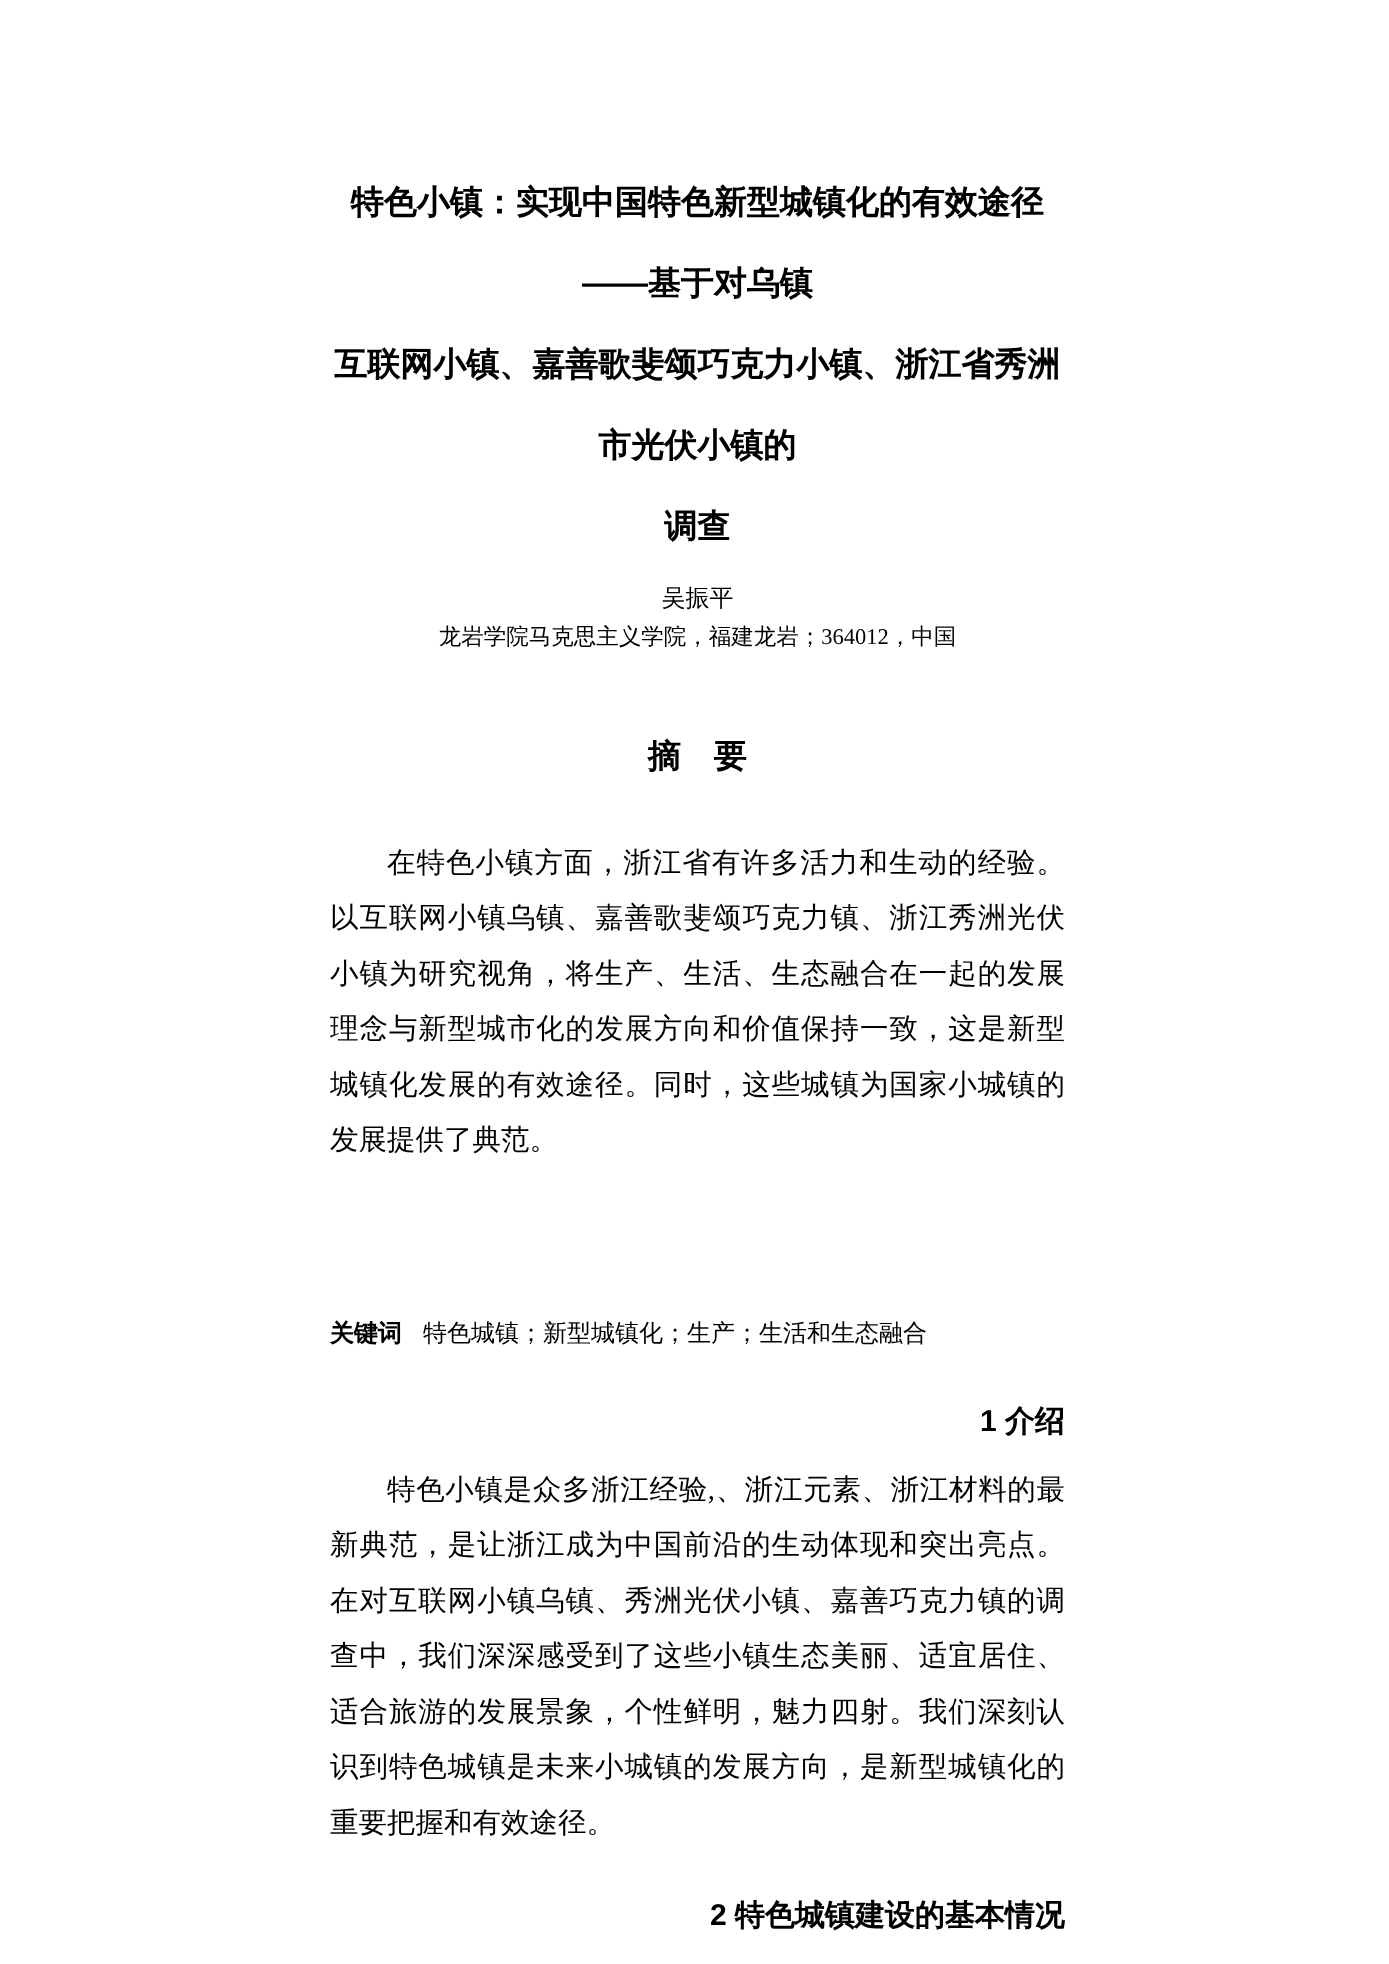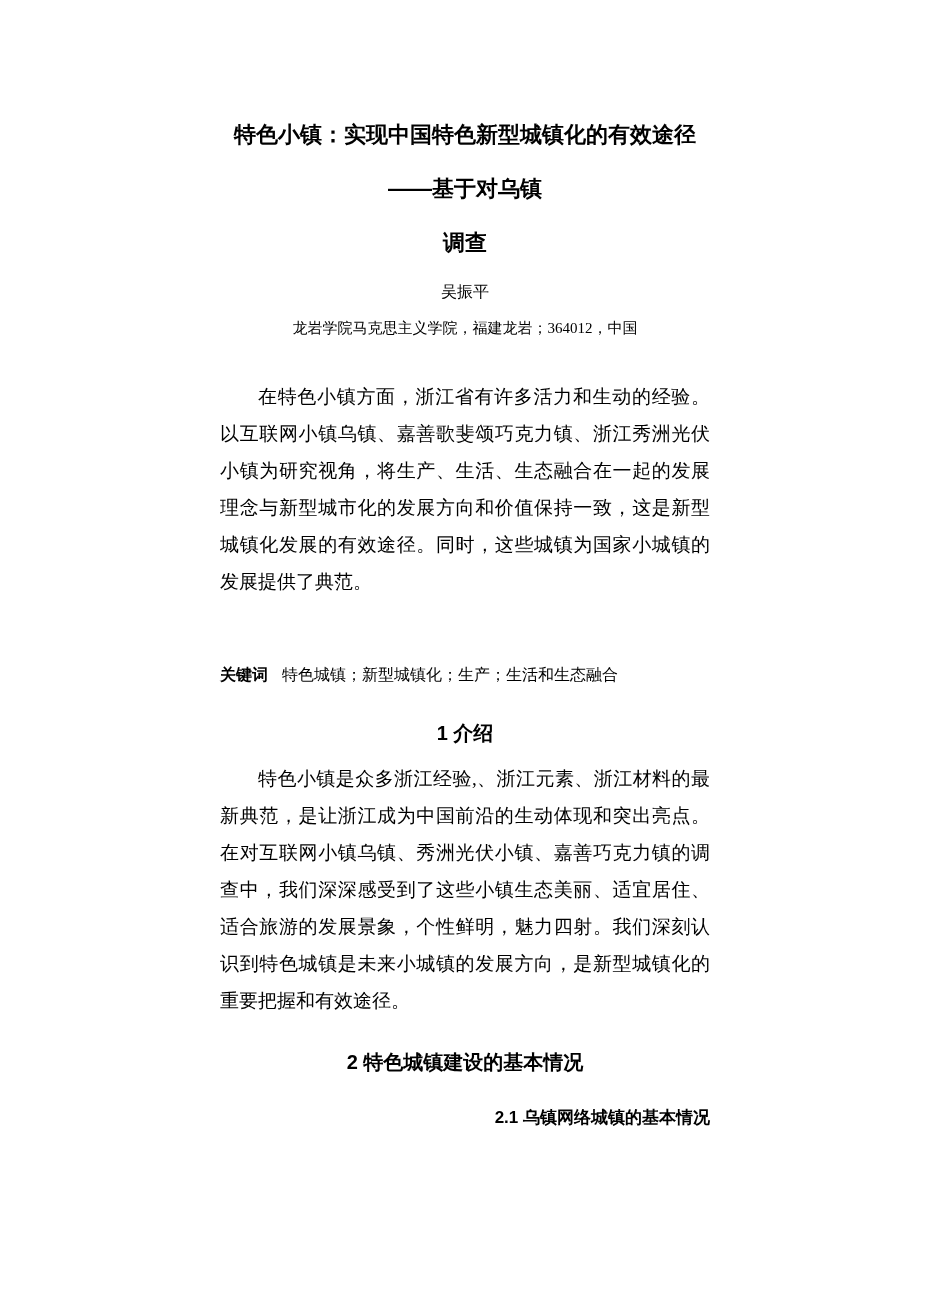"互联网小镇、嘉善歌斐颂巧克力小镇、浙江省秀洲市光伏小镇的" span.title-line { html: none -> <span>互联网小镇、嘉善歌斐颂巧克力小镇、浙江省秀洲市光伏小镇的</span> }
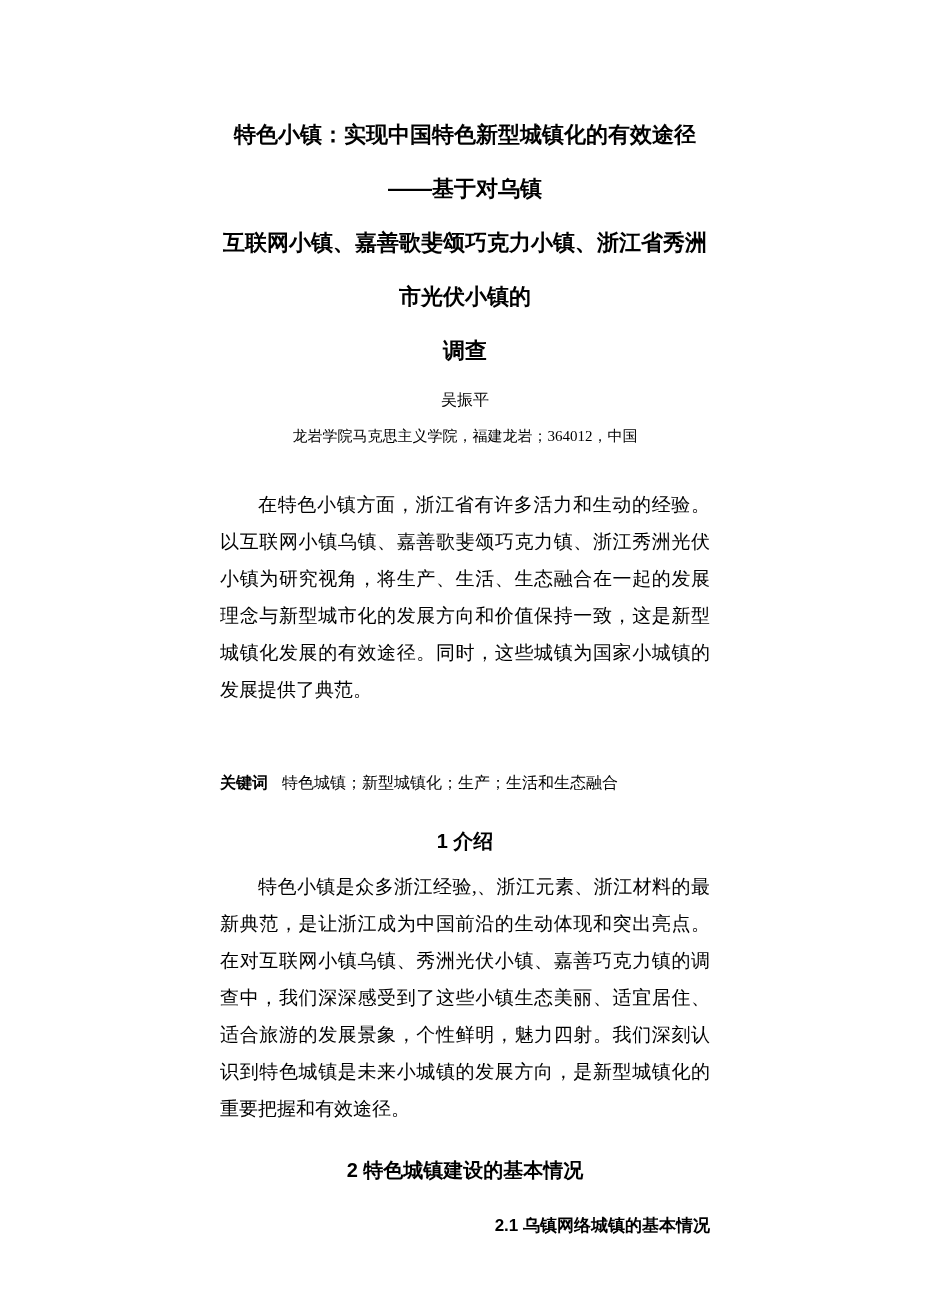"龙岩学院马克思主义学院，福建龙岩；364012，中国" .affiliation { margin-top: 12px -> 1px }
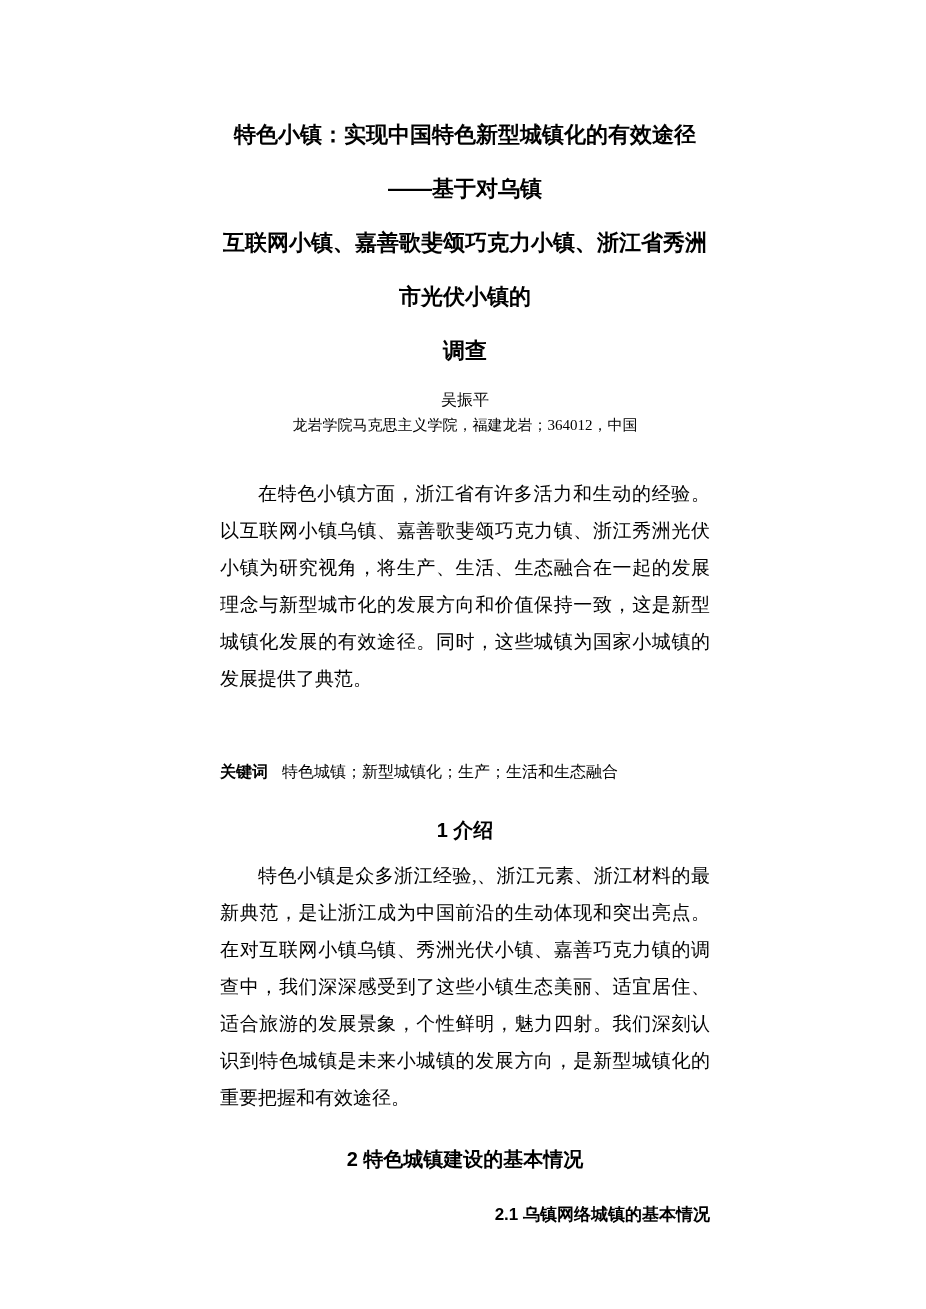"摘 要" div.abstract-heading { html: none -> <div>摘 要</div> }
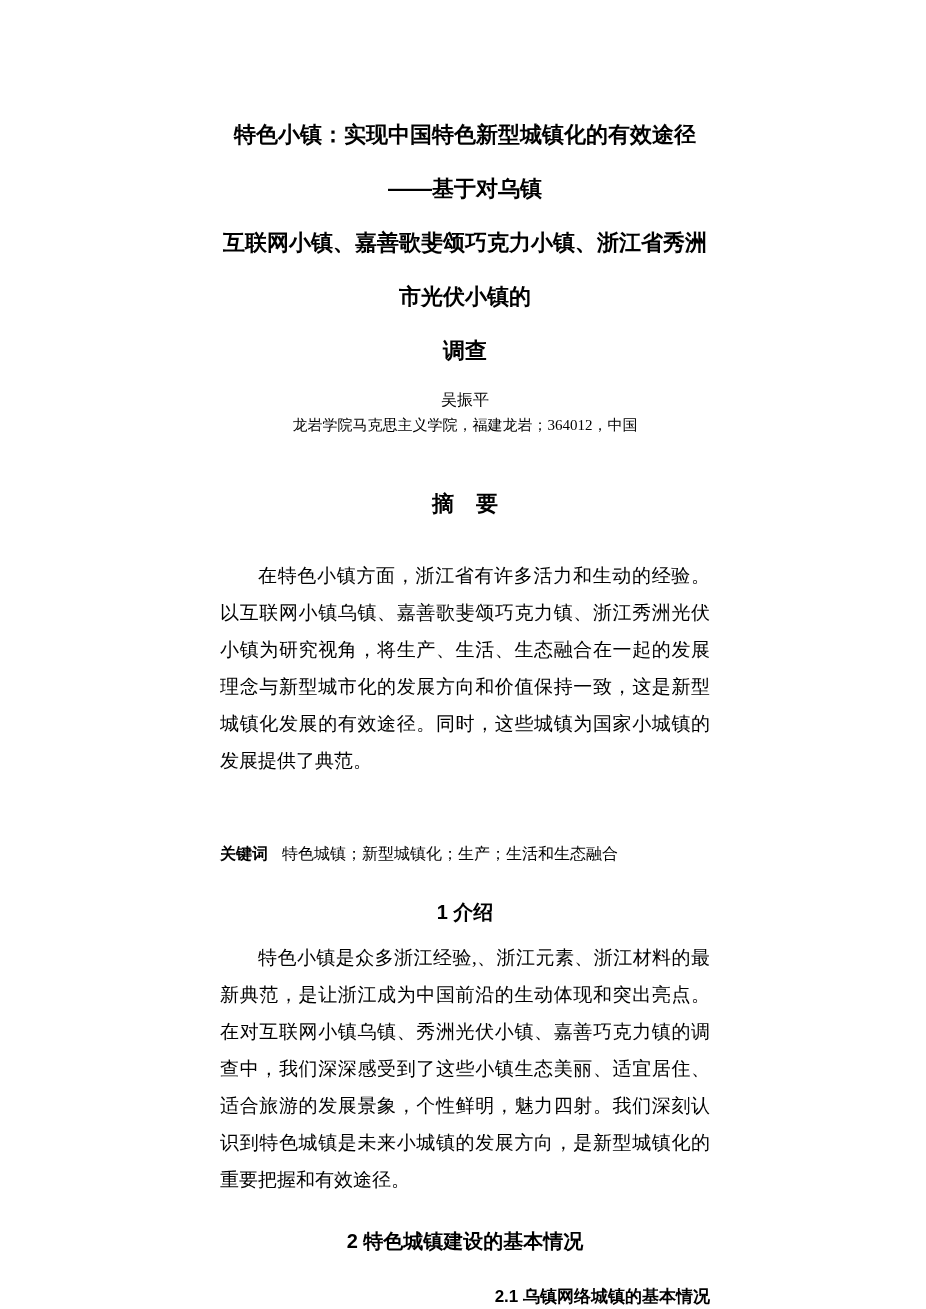"关键词 特色城镇；新型城镇化；生产；生活和生态融合" .keywords-line { margin-top: 60px -> 96px }
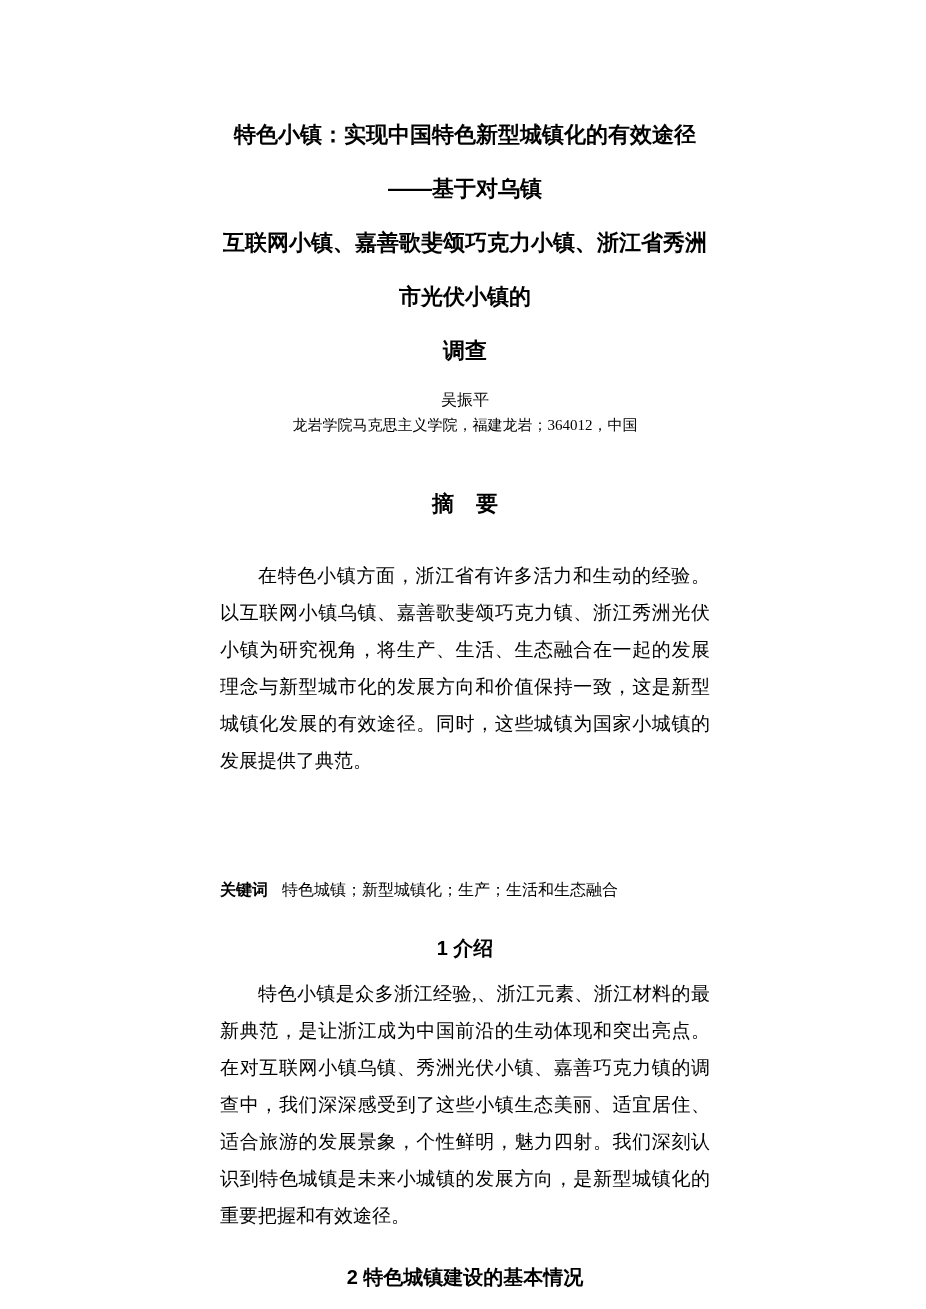"1 介绍" .h1 { text-align: center -> right }
